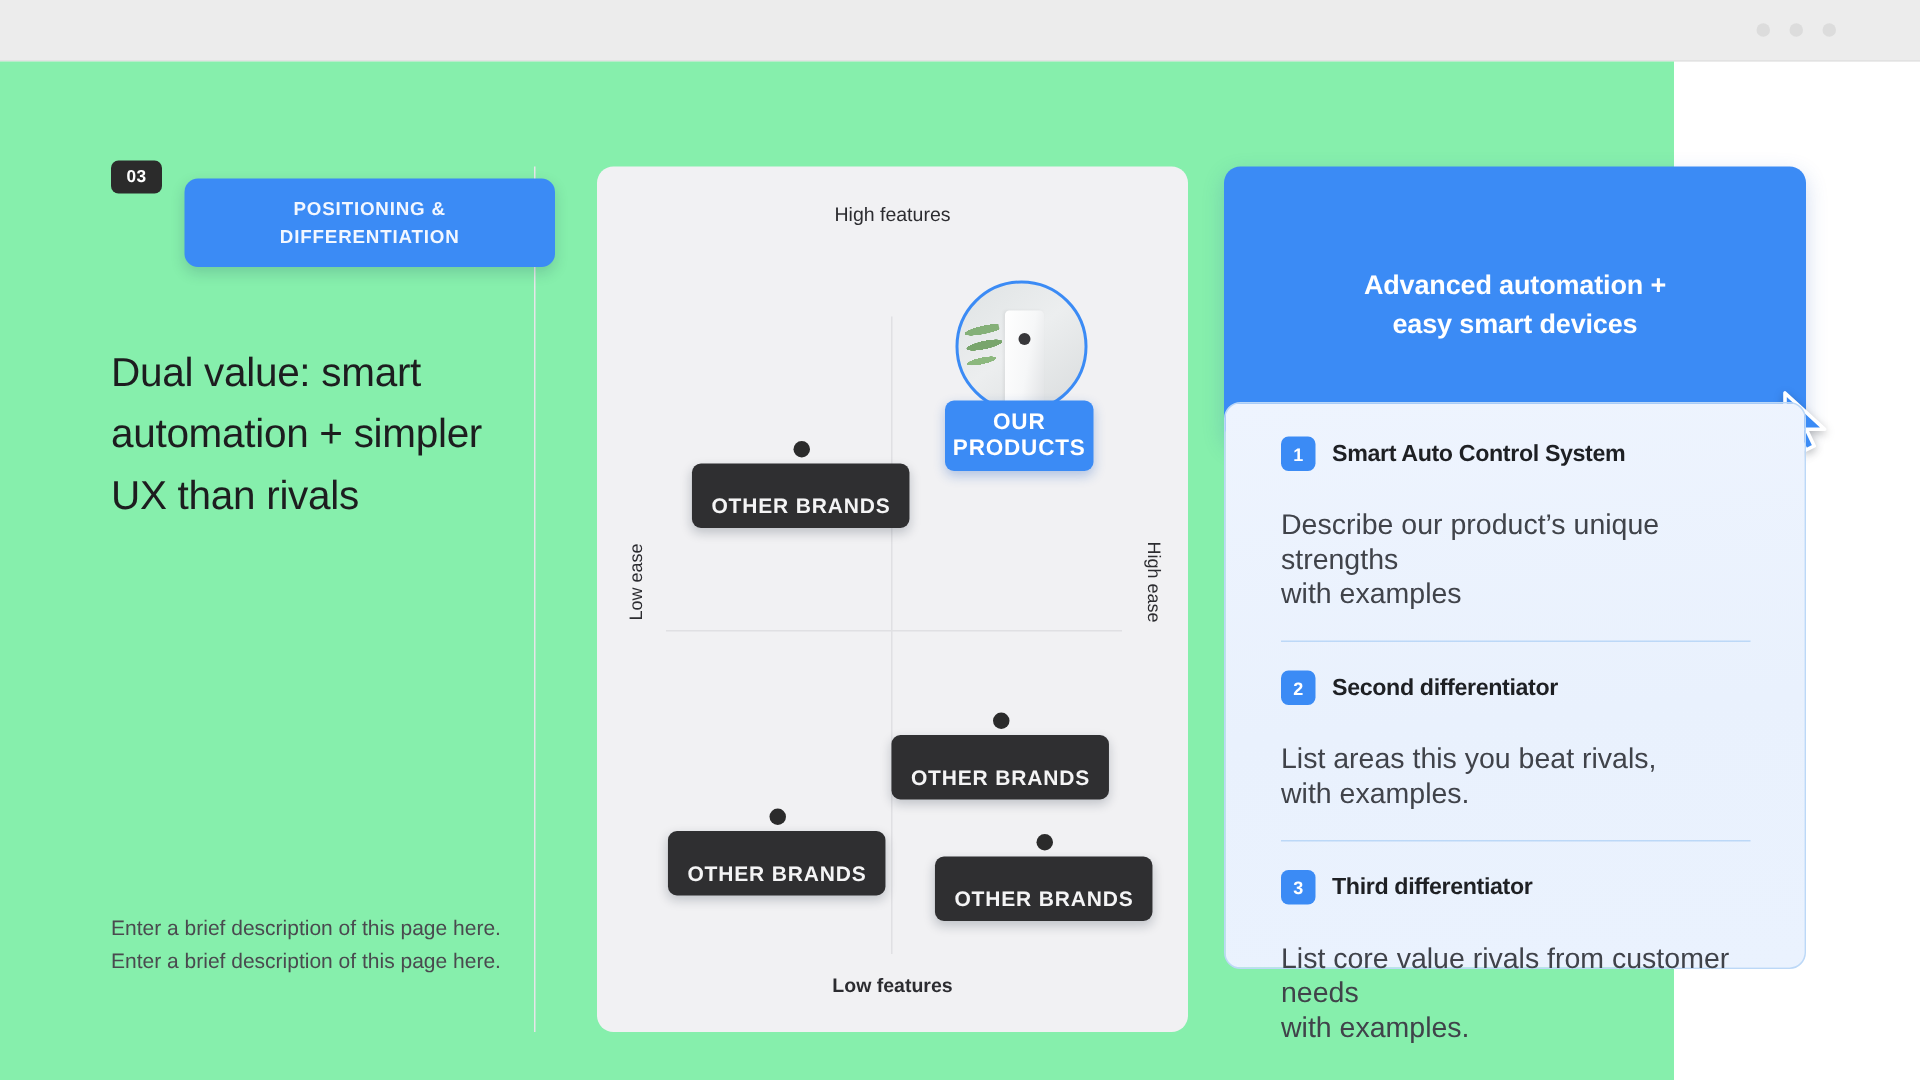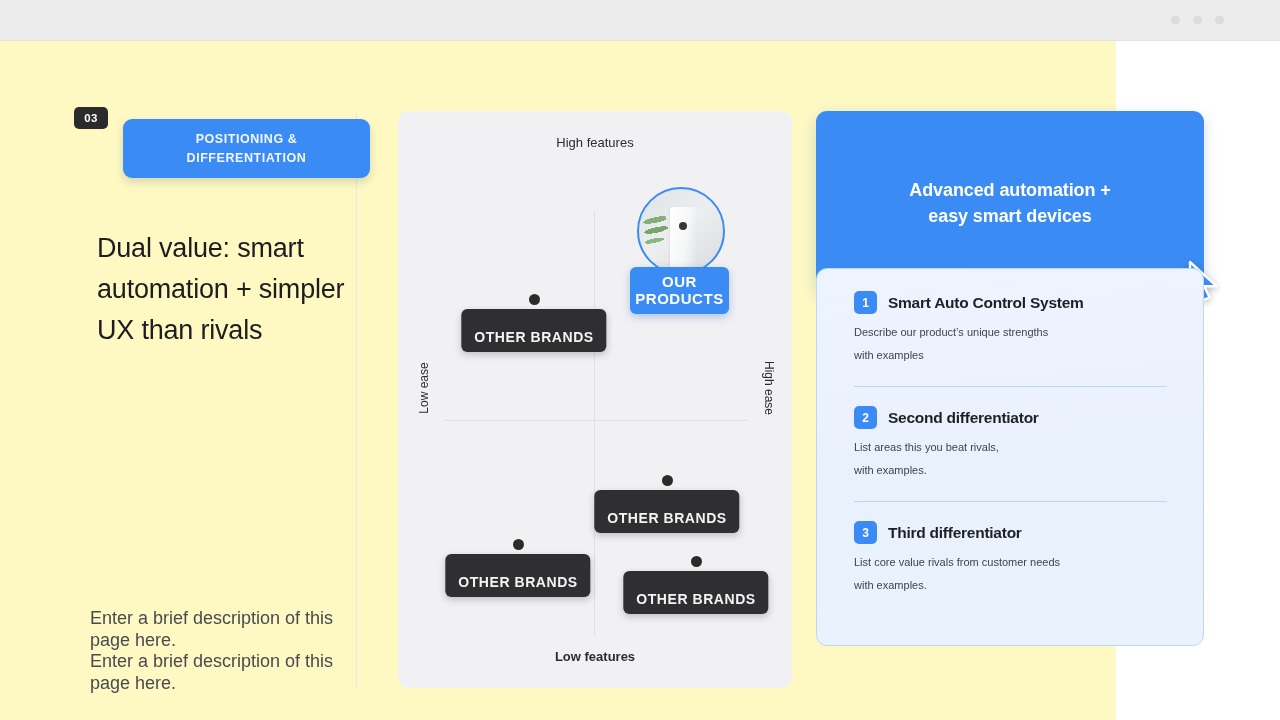"03" .canvas { background: #fef9c3 -> #86efac }
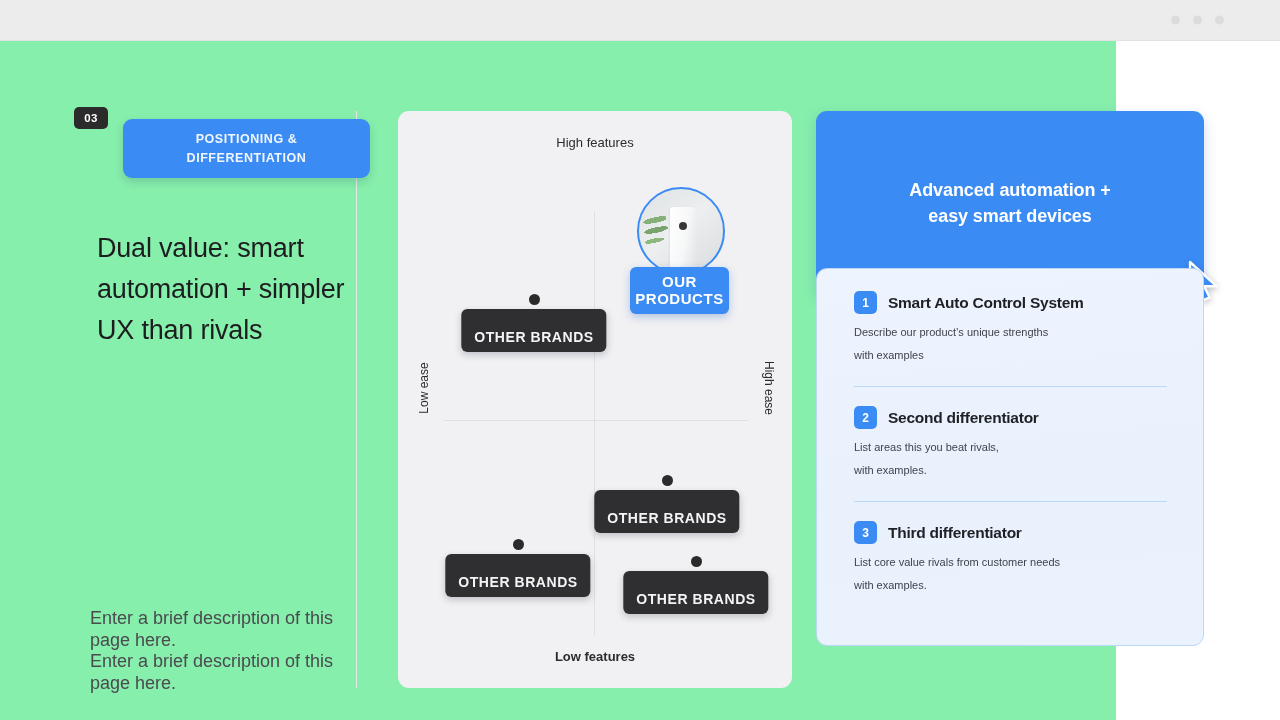"Dual value: smart automation +" .headline { margin-left: 23px -> none }
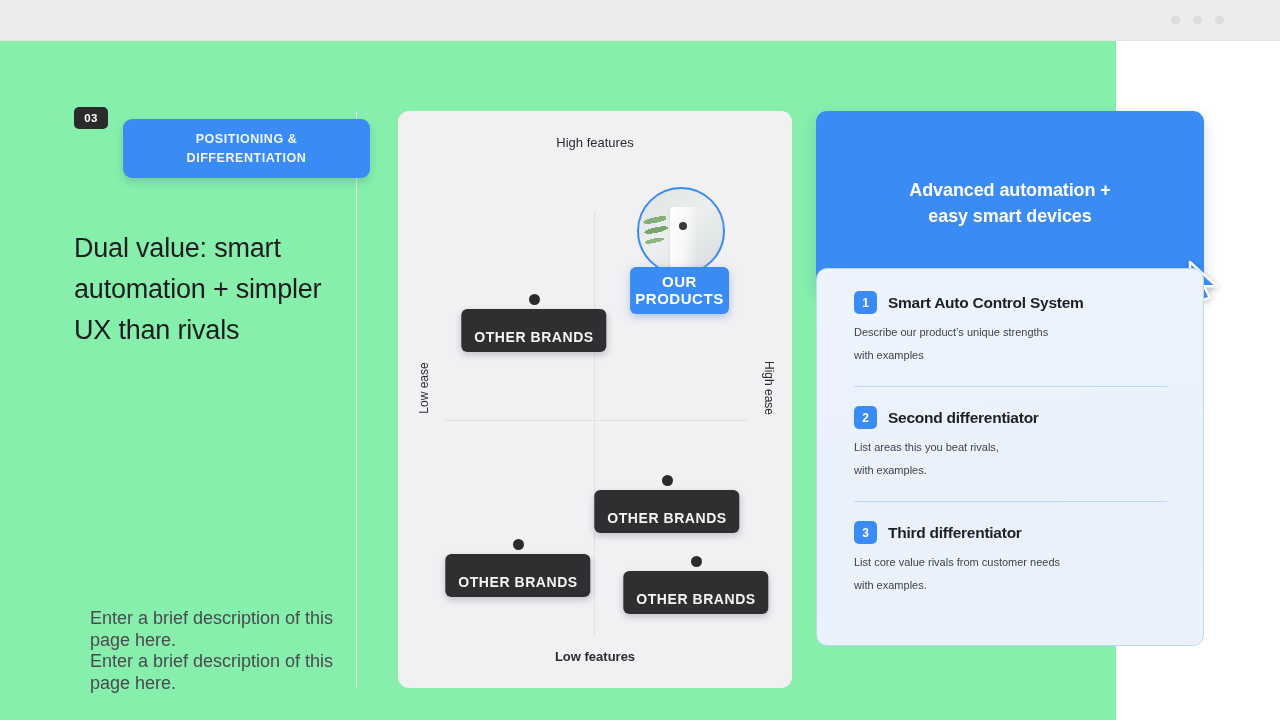"Describe our product’s unique strengths" .diff-body { font-size: 11px -> 19px; margin-top: 7px -> 25px }
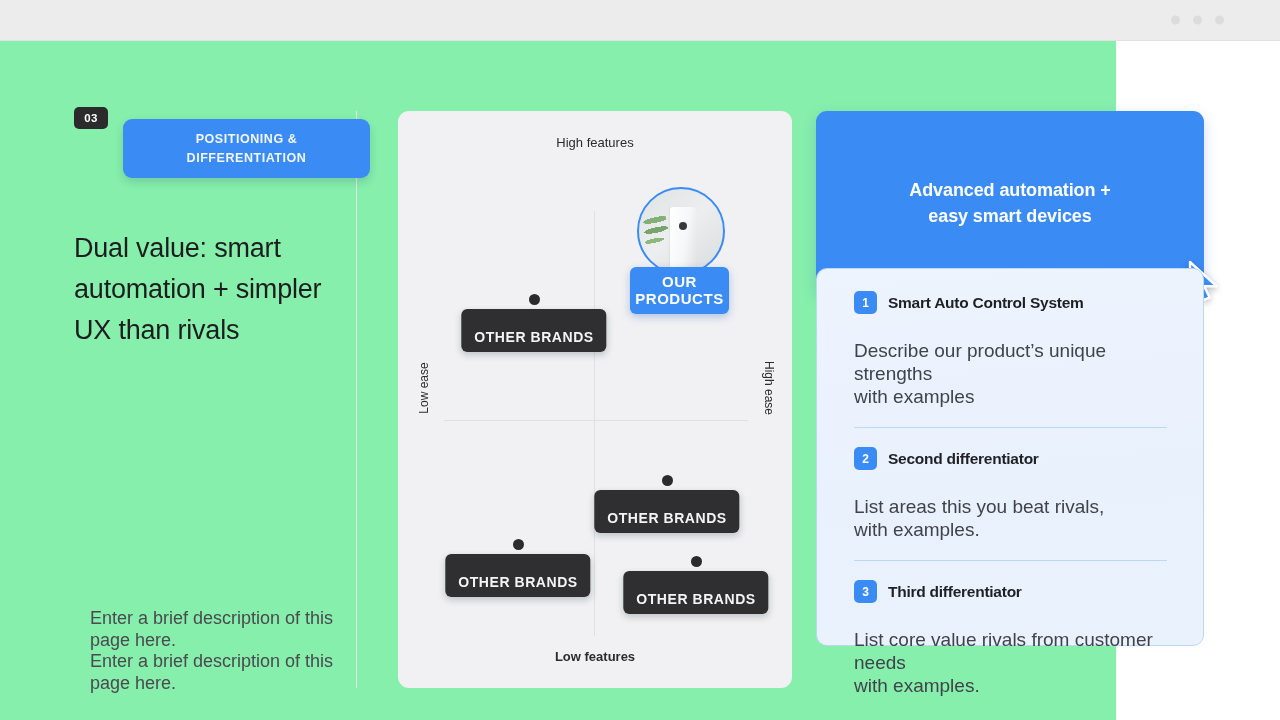"Enter a brief description of" .left-desc { font-size: 18px -> 14px; left: 90px -> 74px }
